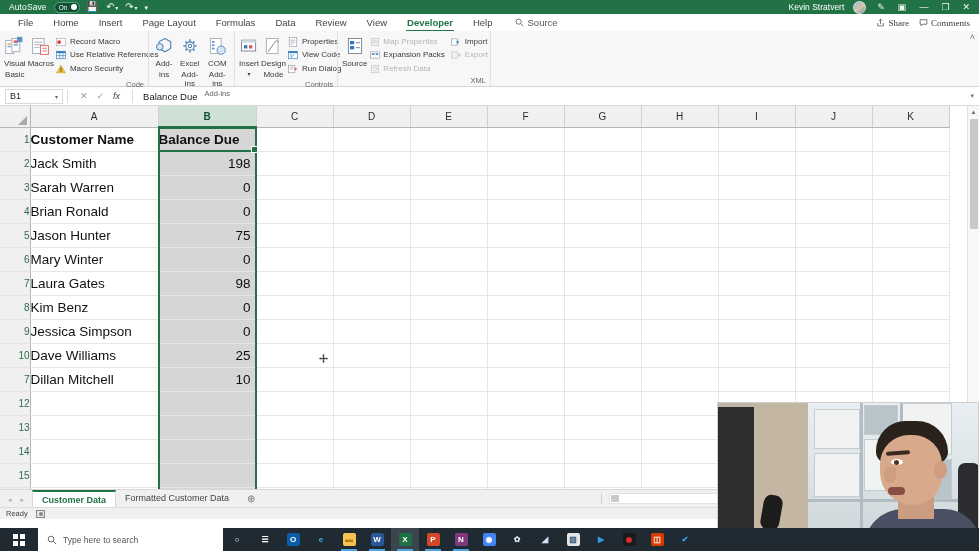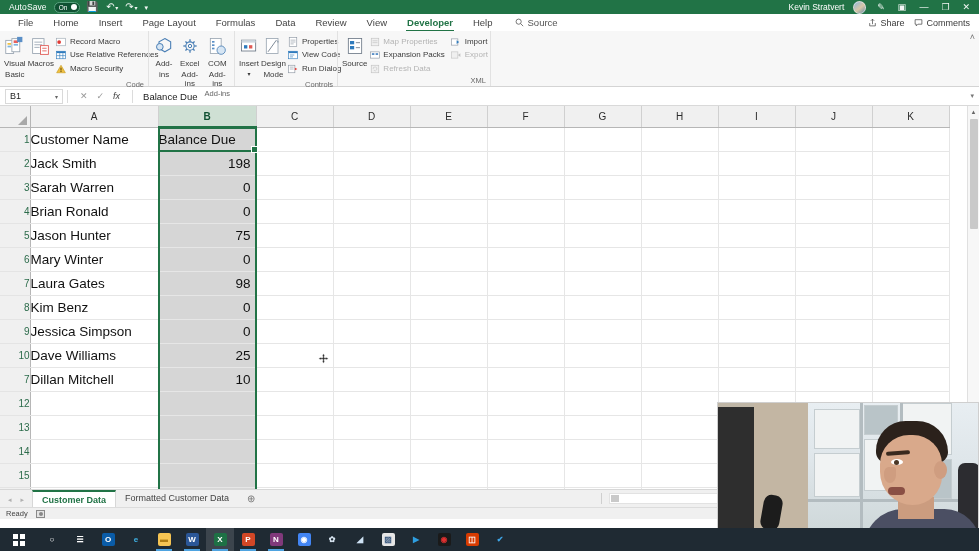"Share" .tabbar-right { font-family: none -> Liberation Serif, serif }
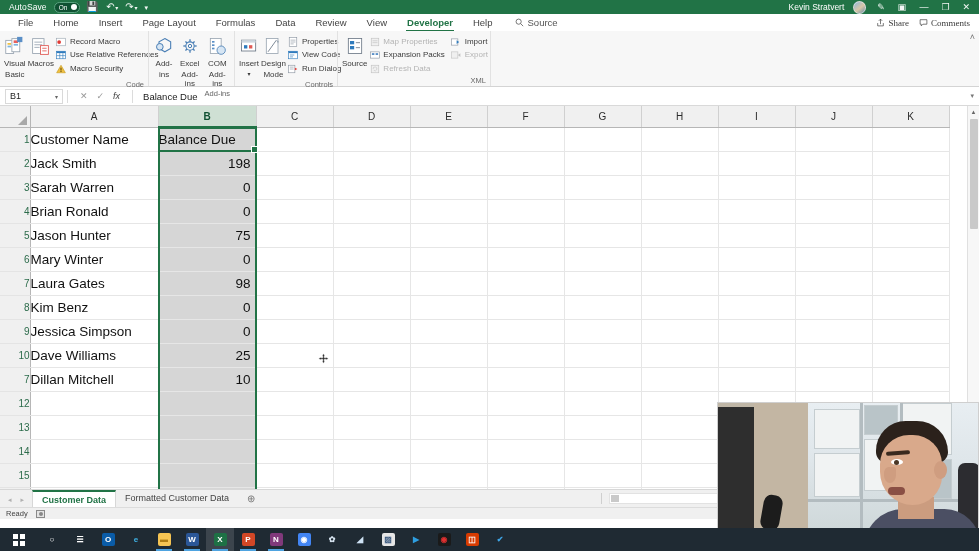"Customer Name" td.cell.bold { font-weight: 400 -> 700 }
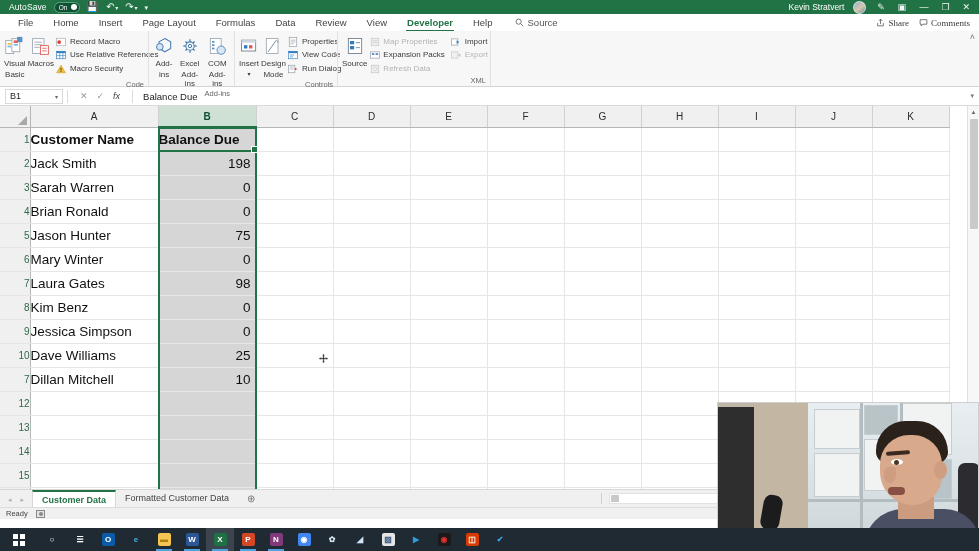"Type here to search" div.tb-search { html: none -> <div> <svg> <circle></circle> <line></line> </svg> <span>Type here to search</span> </div> }
